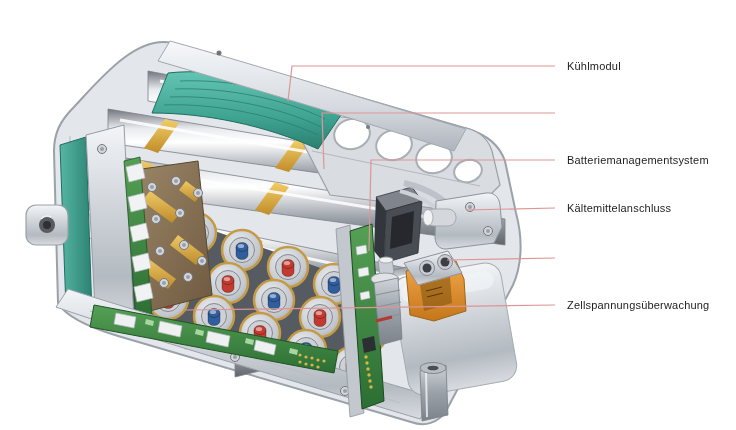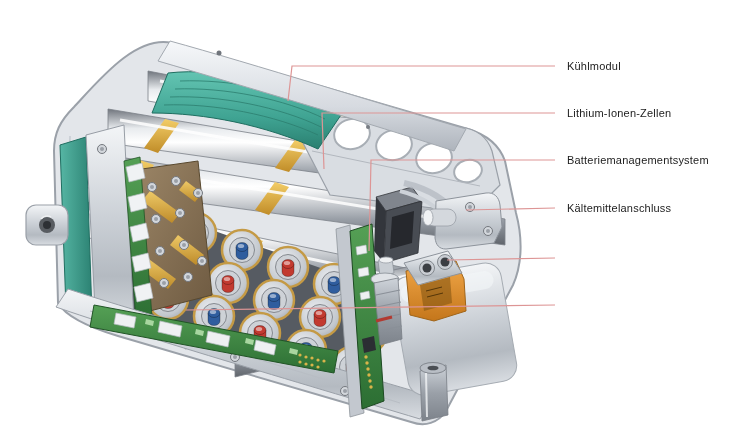"Lithium-Ionen-Zellen" div.label { html: <div>Lithium-Ionen-Zellen</div> -> none }
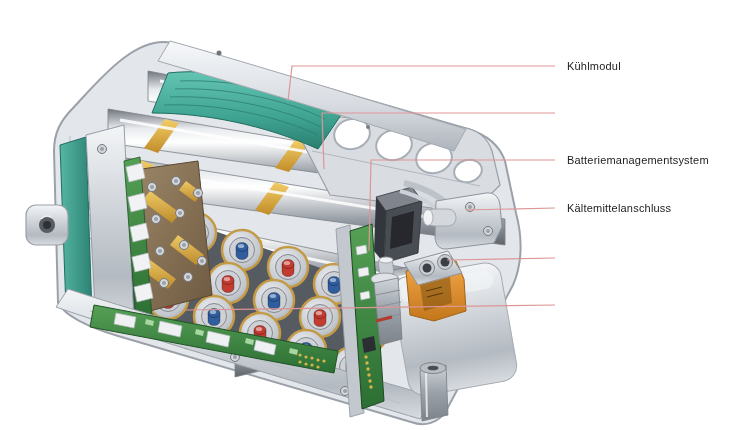"Zellspannungsüberwachung" div.label { html: none -> <div>Zellspannungsüberwachung</div> }
